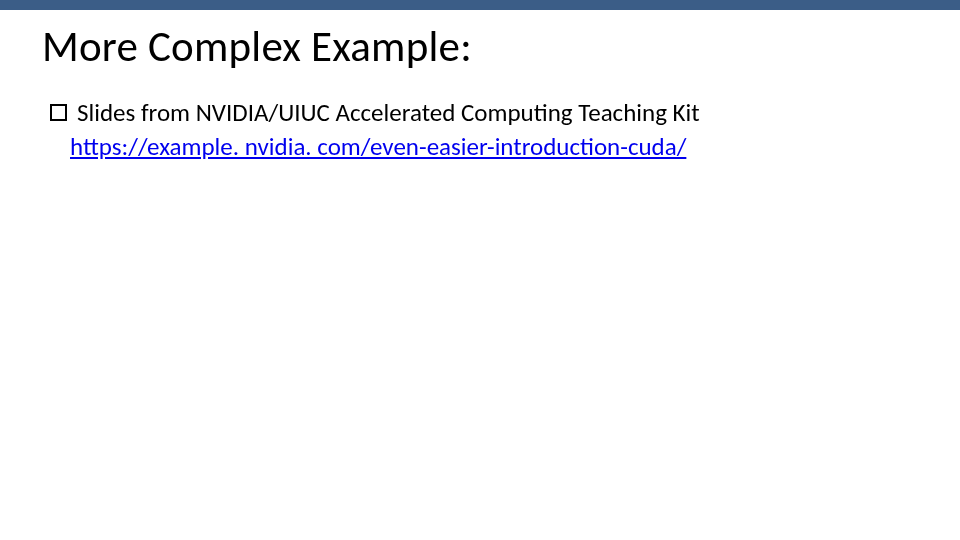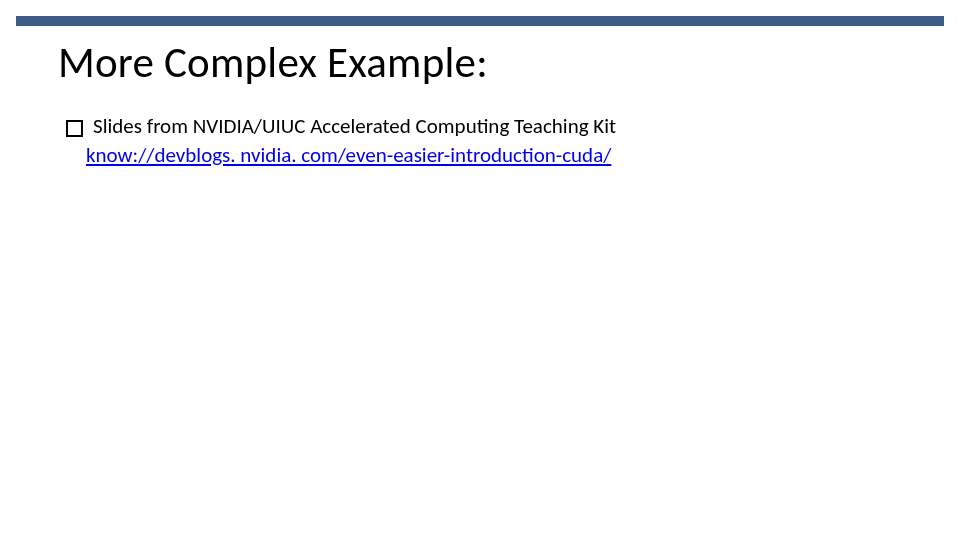"More Complex Example:" .slide { padding: 16px -> 0 }
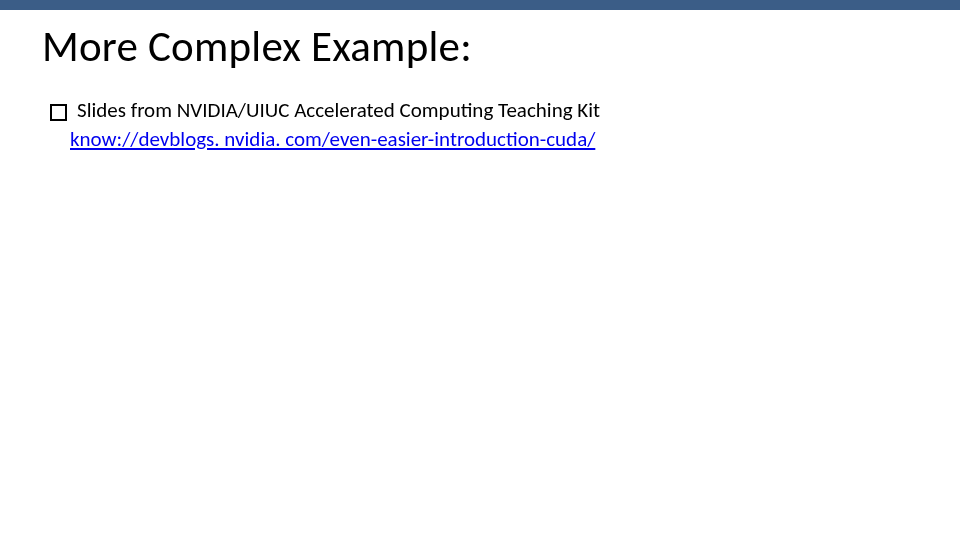"Slides from NVIDIA/UIUC Accelerated" .body { font-size: 21px -> 25px }
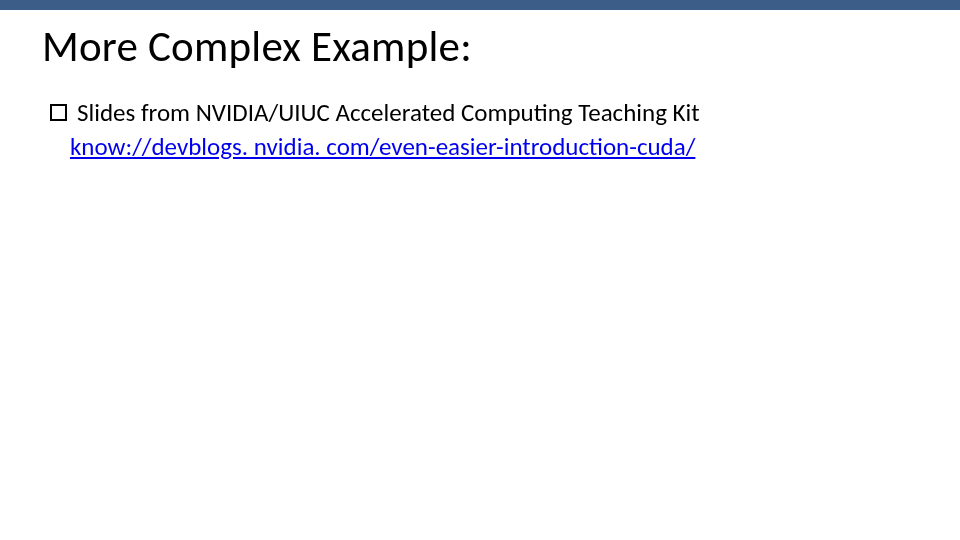"know://devblogs. nvidia." a.link { text: know://devblogs -> https://example }
